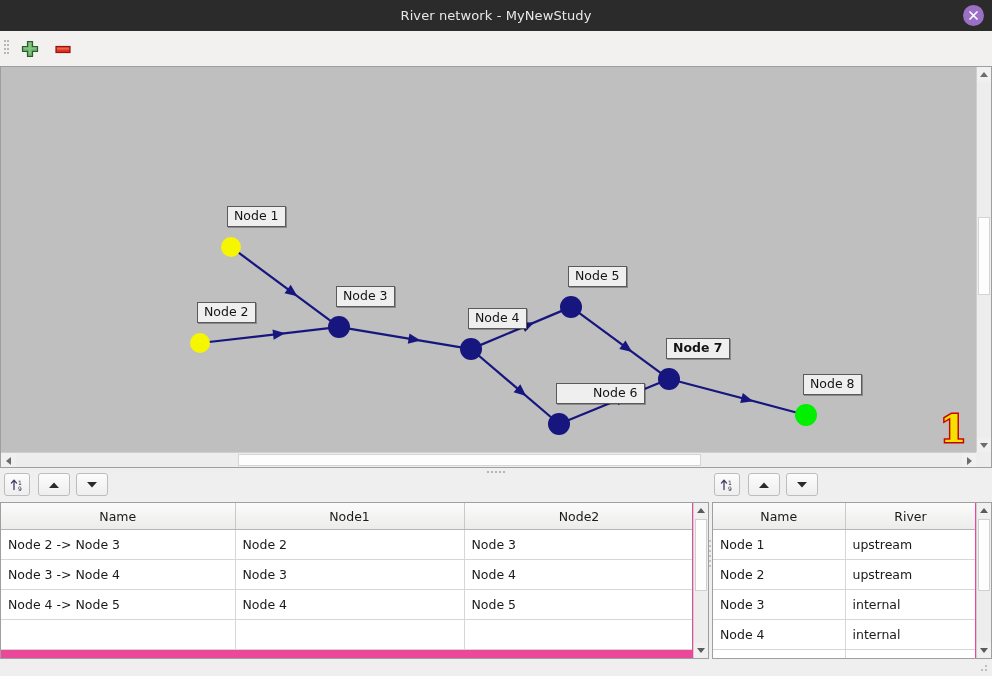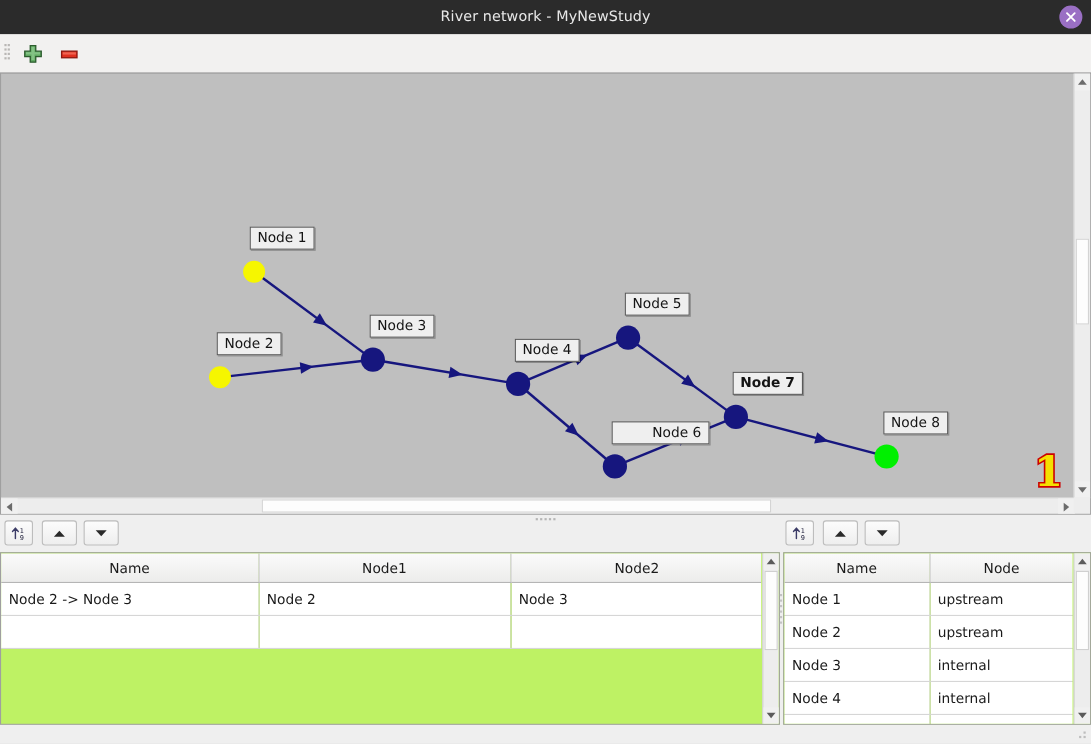"Name" .table-panel { background: #bef264 -> #ec4899 }
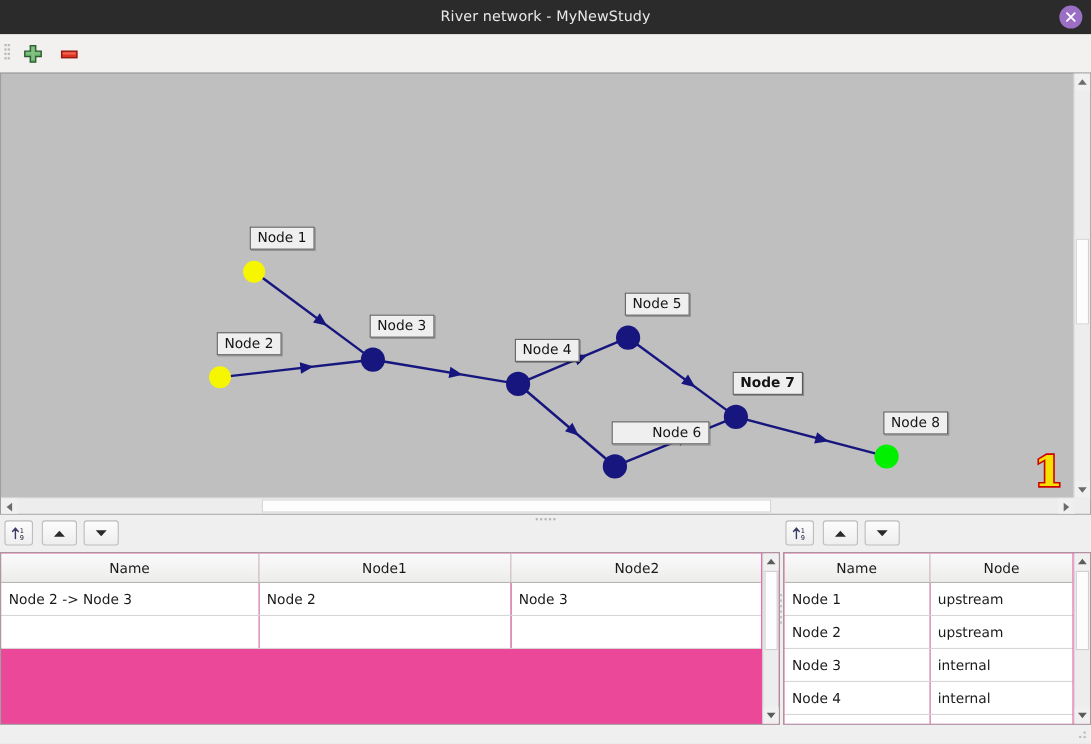"Node" th { text: Node -> River }
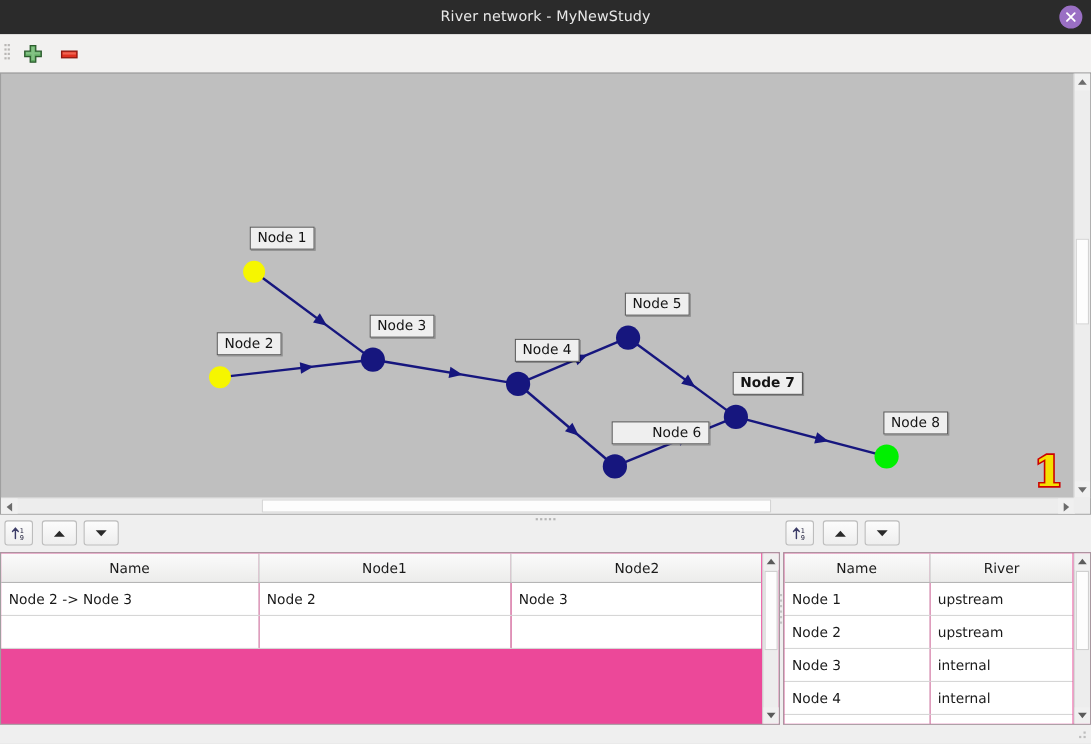"Node 3 -> Node 4" tr { html: none -> <tr> <td>Node 3 -&gt; Node 4</td> <td>Node 3</td> <td>Node 4</td> </tr> }
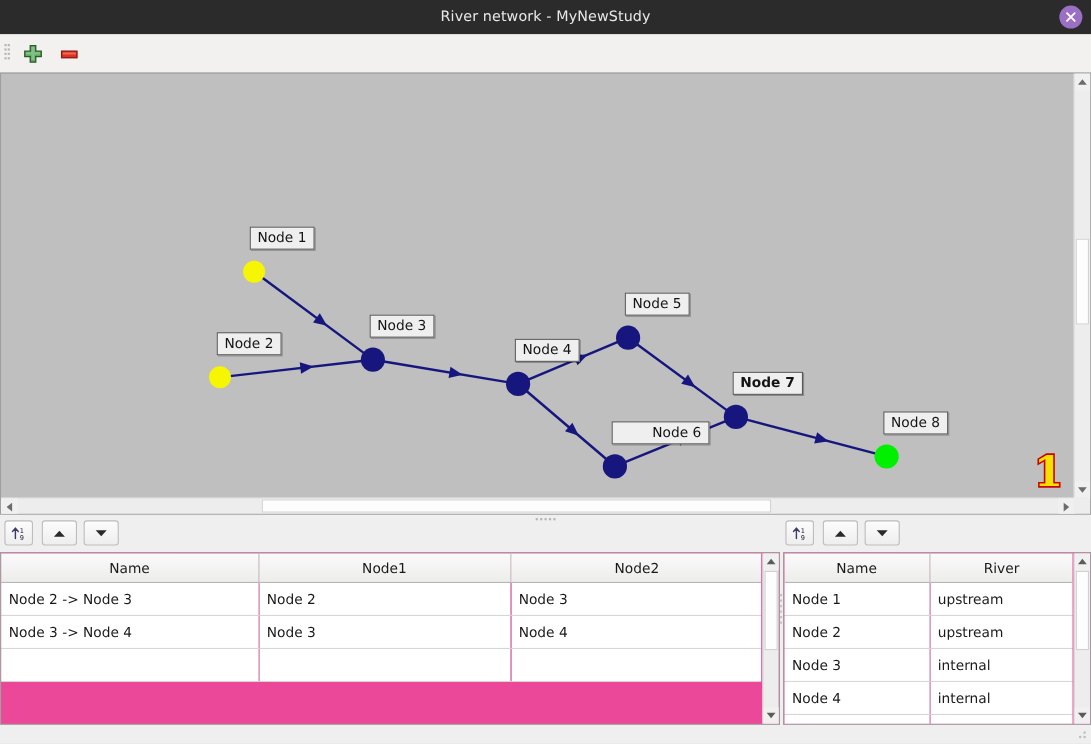"Node 4 -> Node 5" tr { html: none -> <tr> <td>Node 4 -&gt; Node 5</td> <td>Node 4</td> <td>Node 5</td> </tr> }
